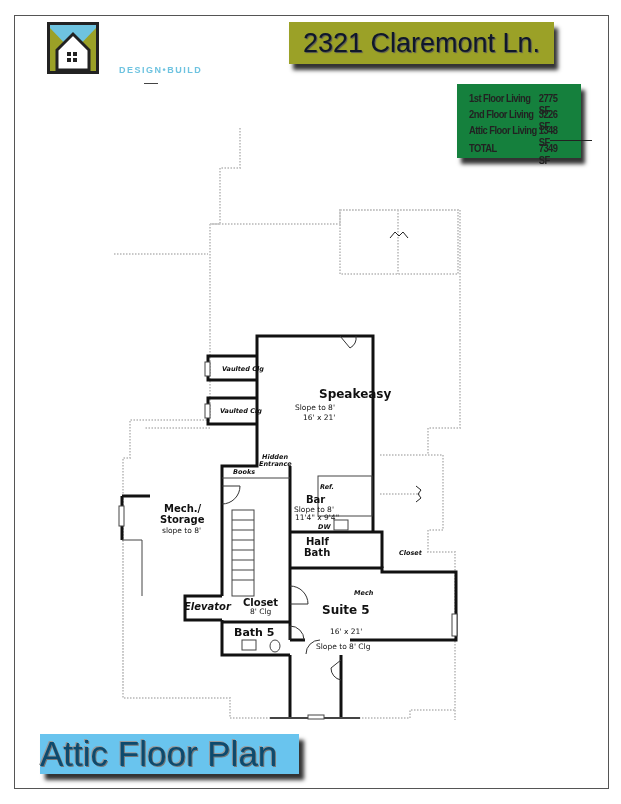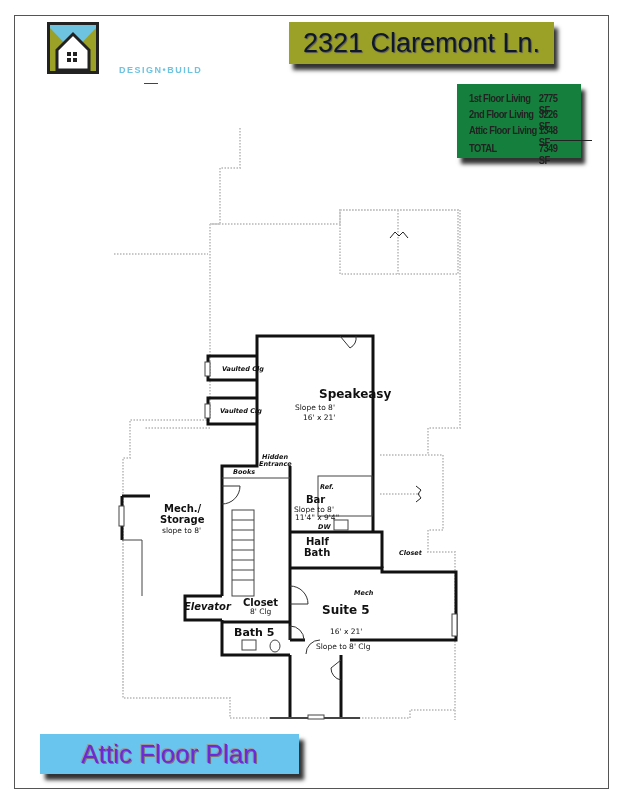"Attic Floor Plan" .plan-title-text { color: #6d28d9 -> #0c4a6e; font-size: 26px -> 35px; text-align: center -> none }
